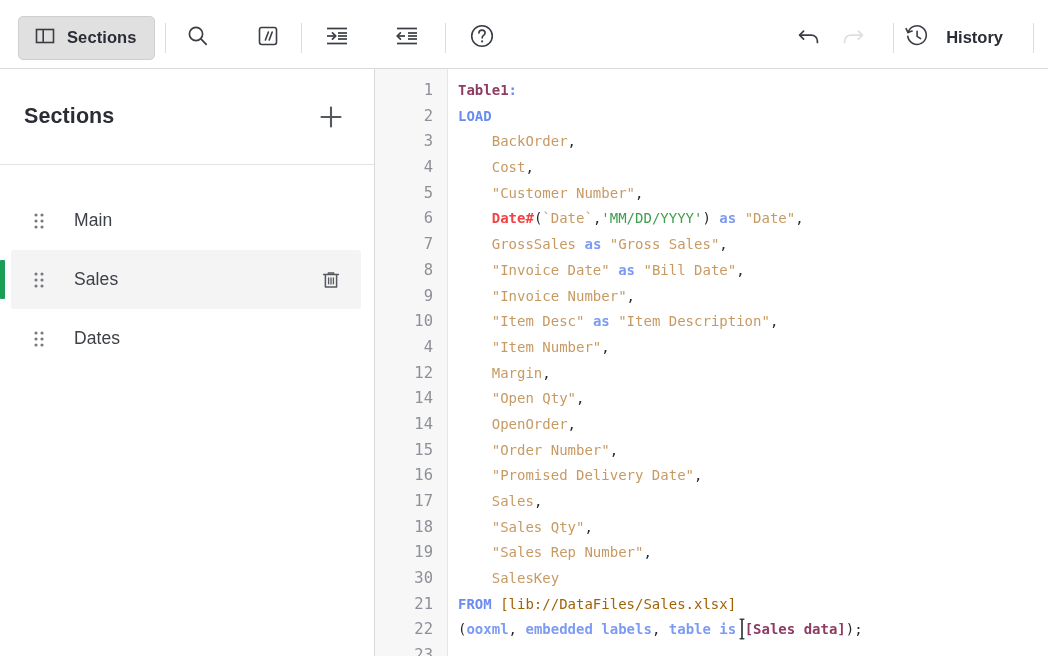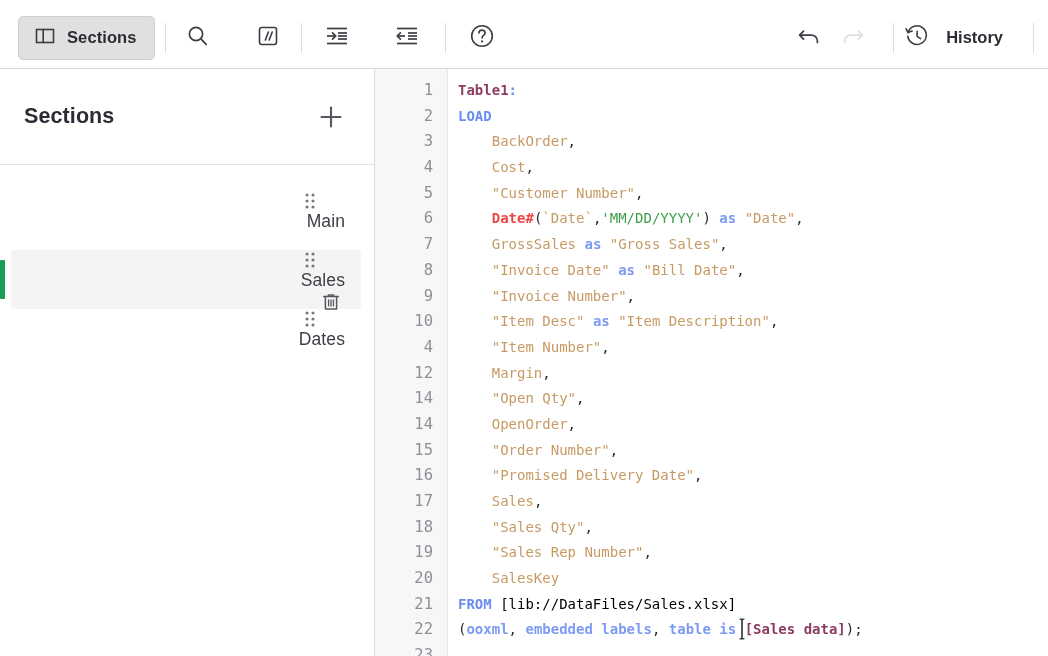"Main" .sb-item { align-items: flex-end -> center; flex-direction: column -> none }
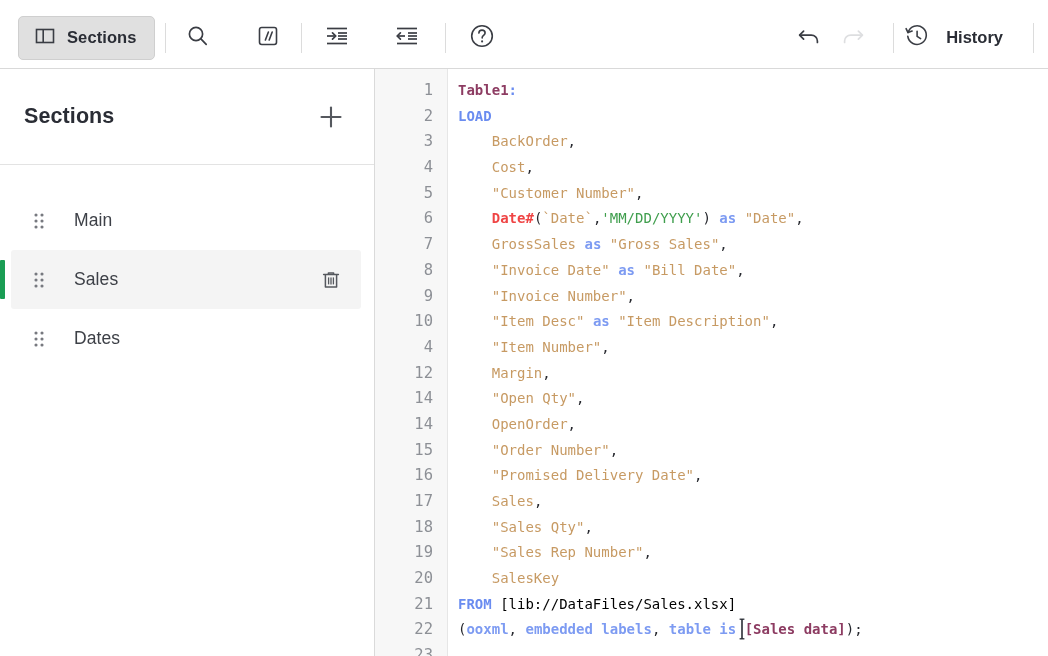"20" div.ln { text: 20 -> 30 }
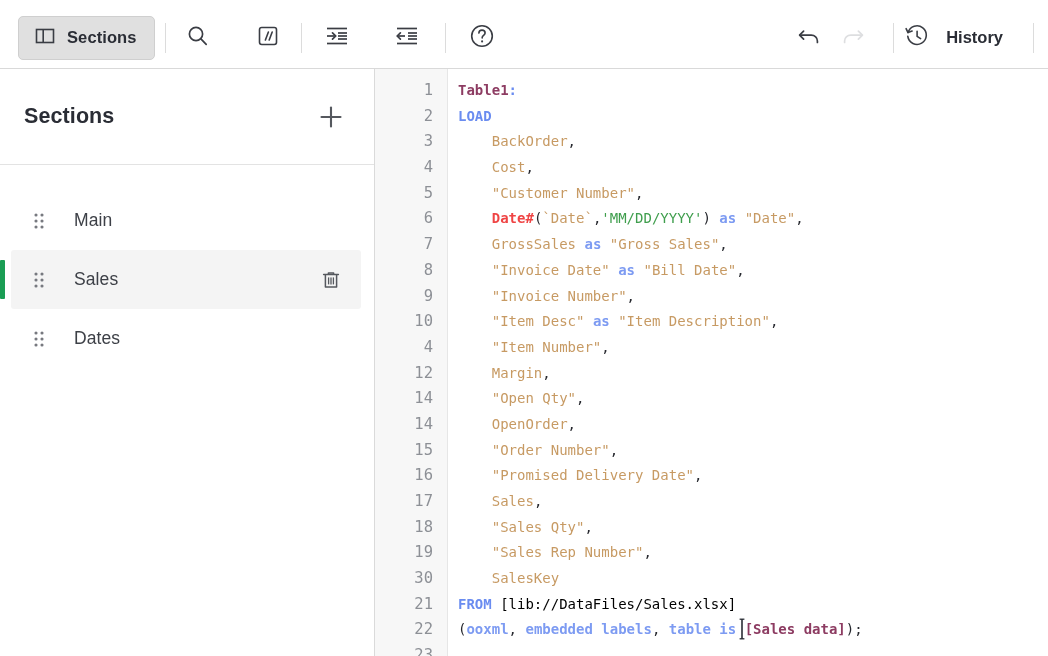"[lib://DataFiles/Sales.xlsx]" .t-path { color: #000000 -> #a16207 }
